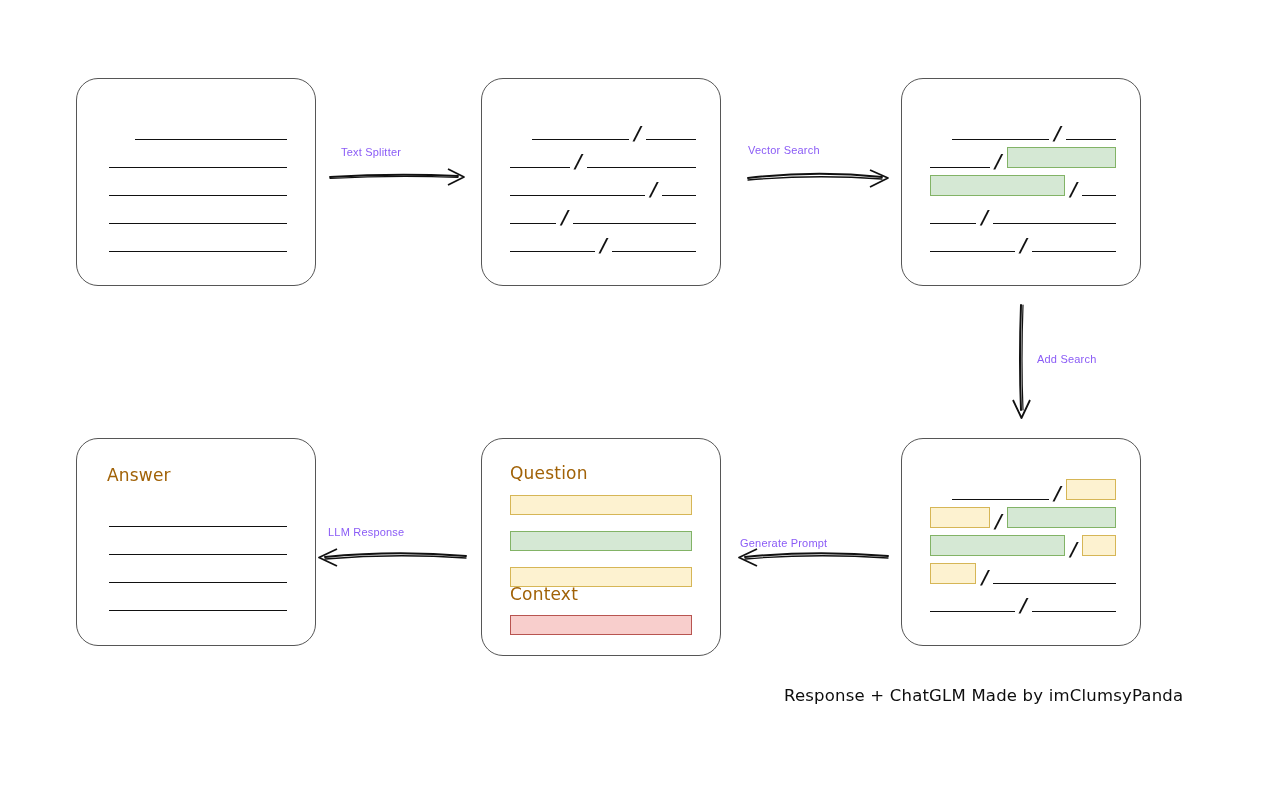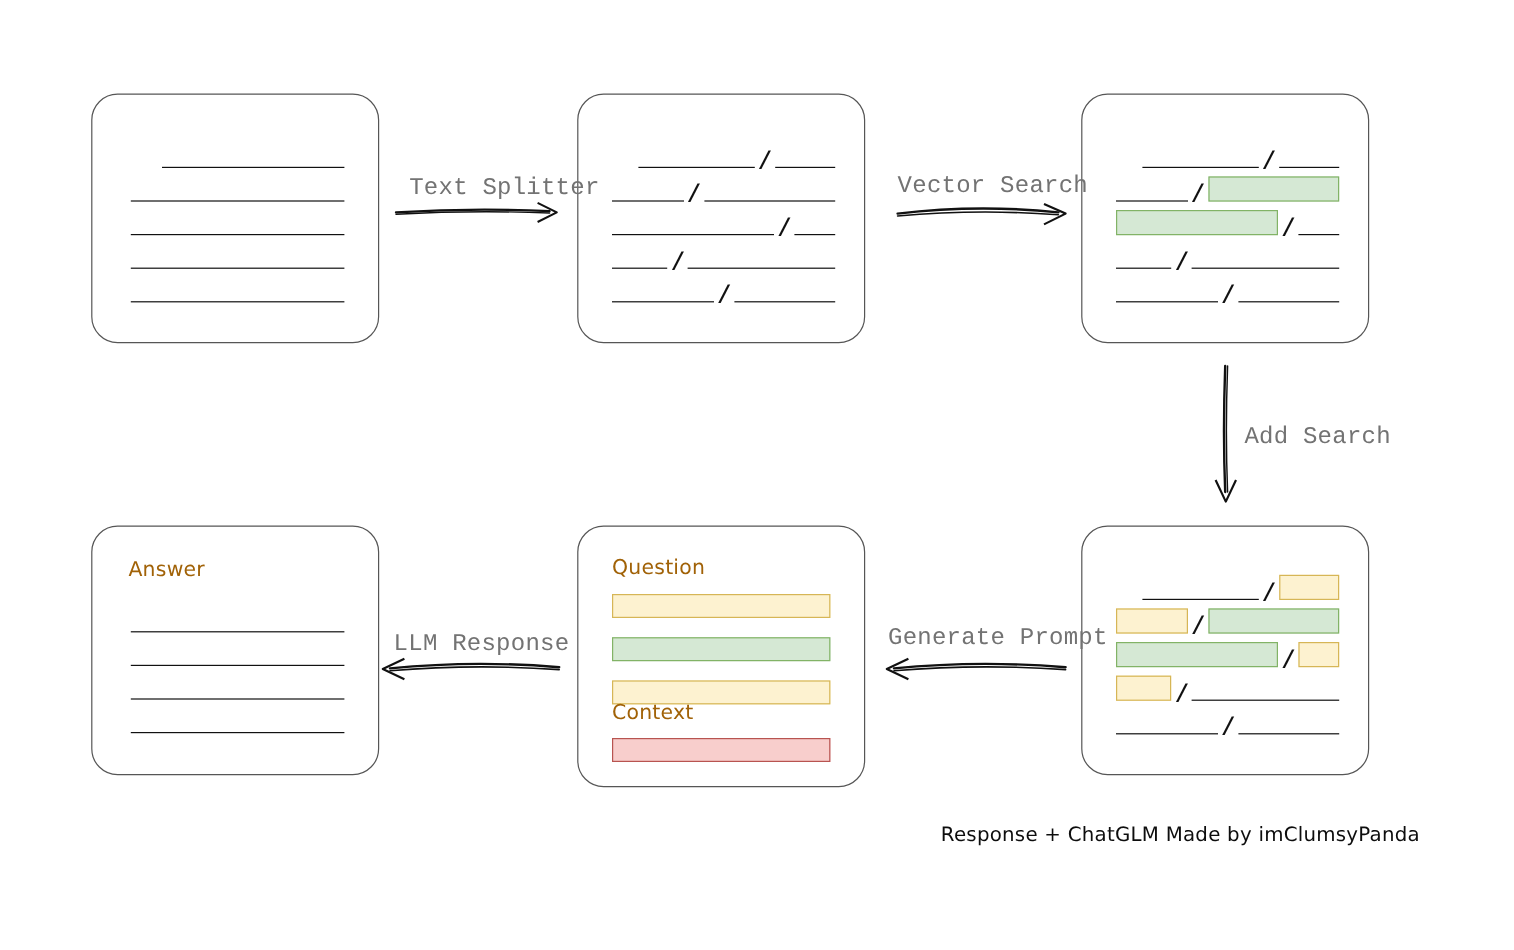"Text Splitter" .arrow-label { color: #737373 -> #8b5cf6; font-family: Liberation Mono, monospace -> Liberation Sans, sans-serif; font-size: 20px -> 11px }
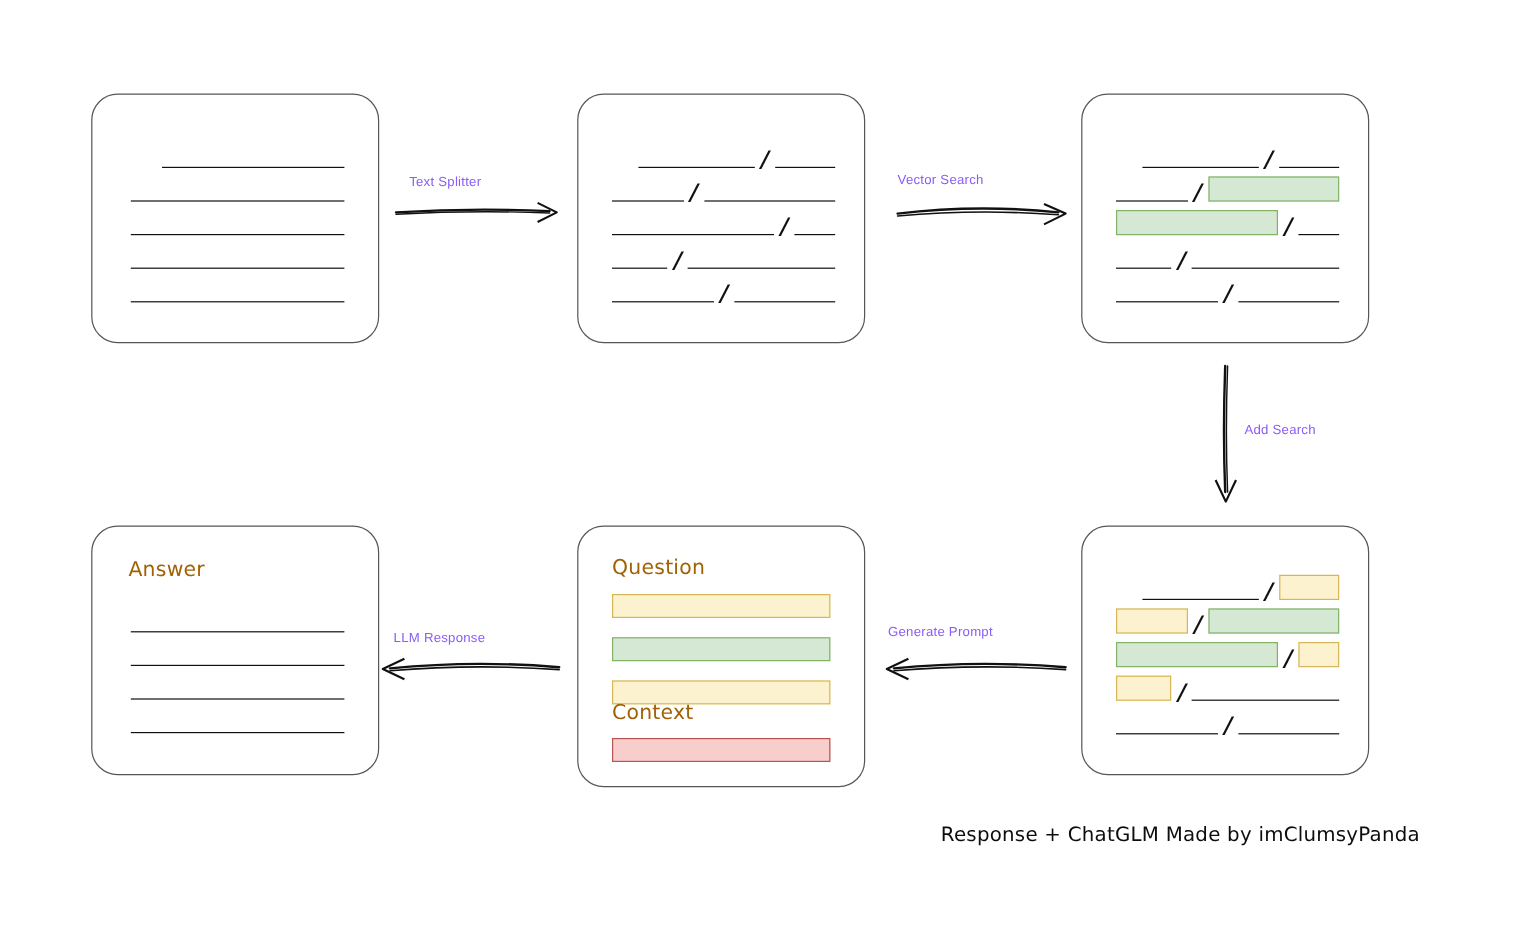"Generate Prompt" div.arrow-label { top: 521px -> 537px }
